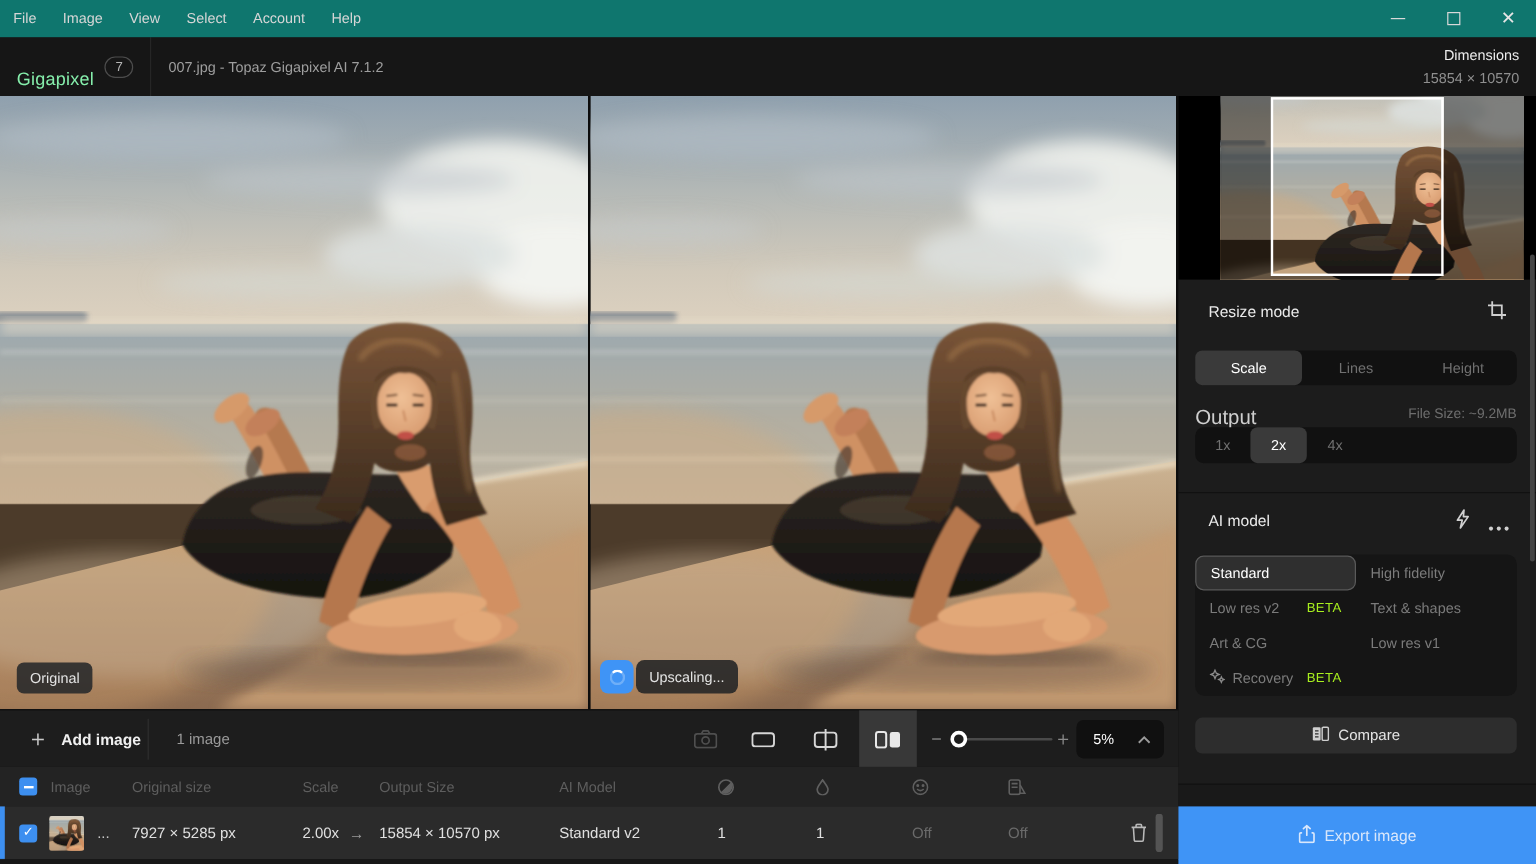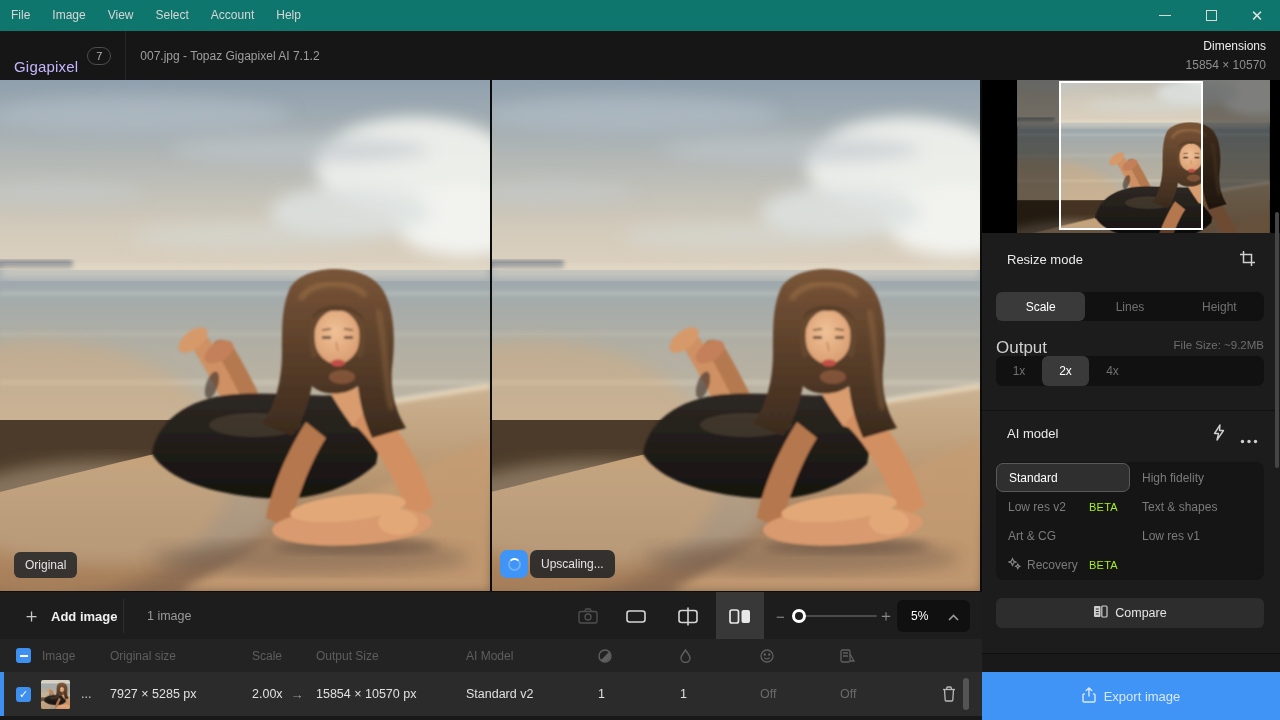"Gigapixel" .app-name { color: #c4b5fd -> #86efac }
